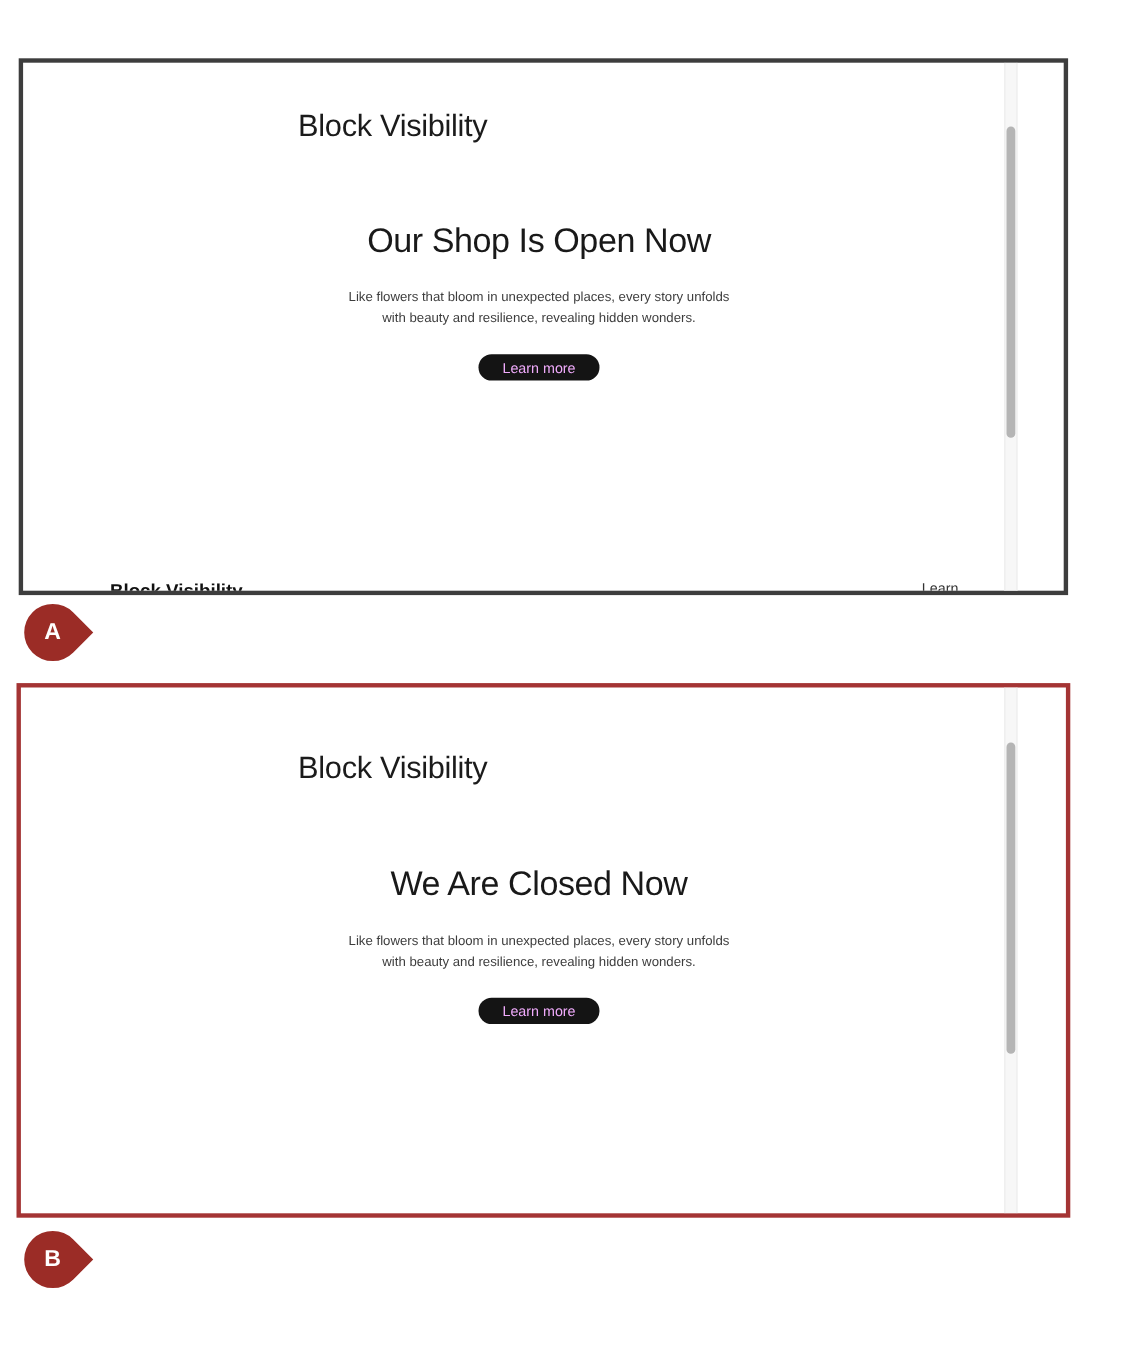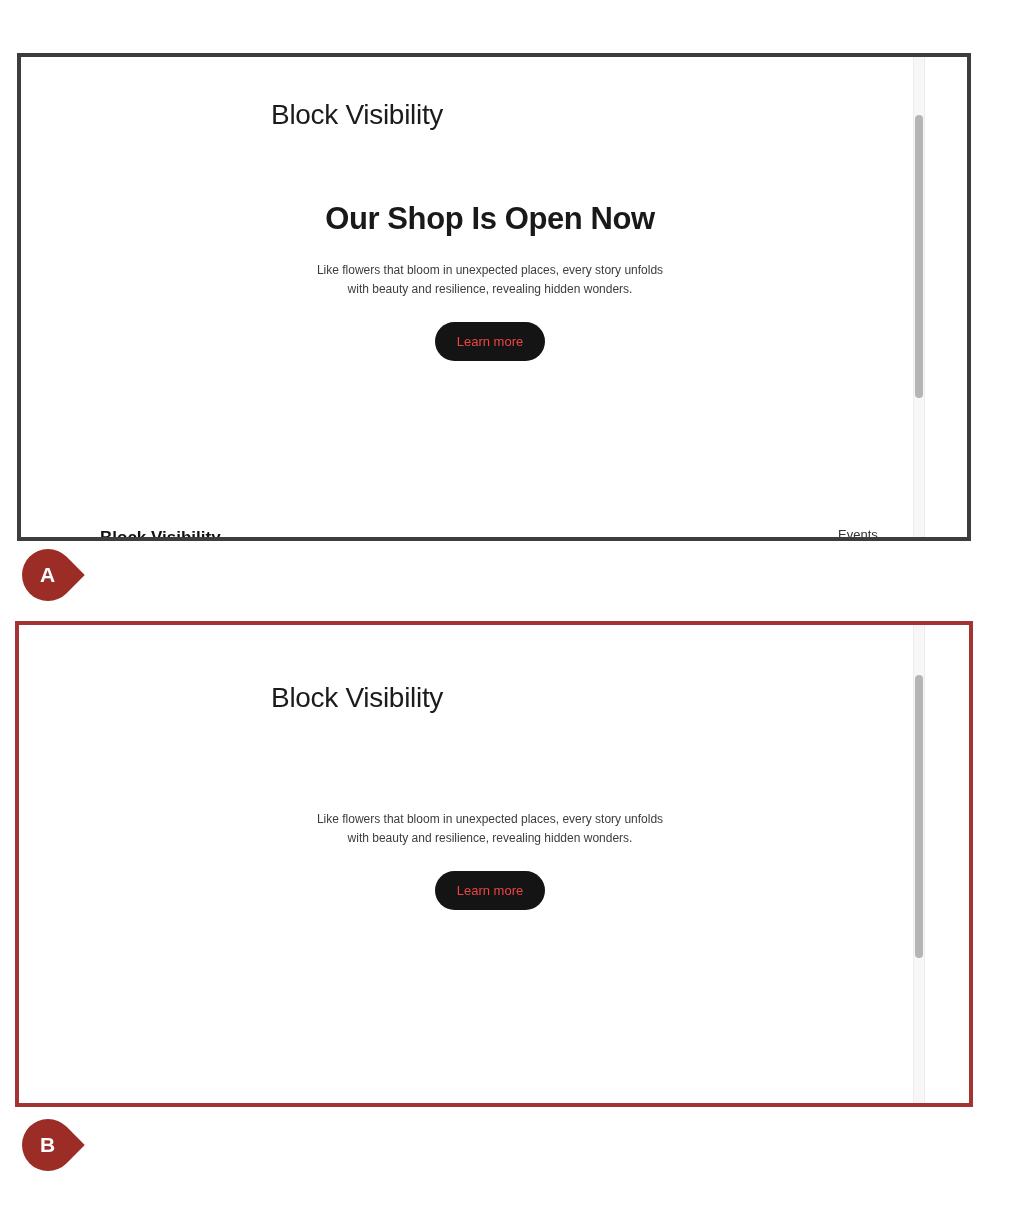"Our Shop Is Open Now" .hero-heading { font-weight: 700 -> 400 }
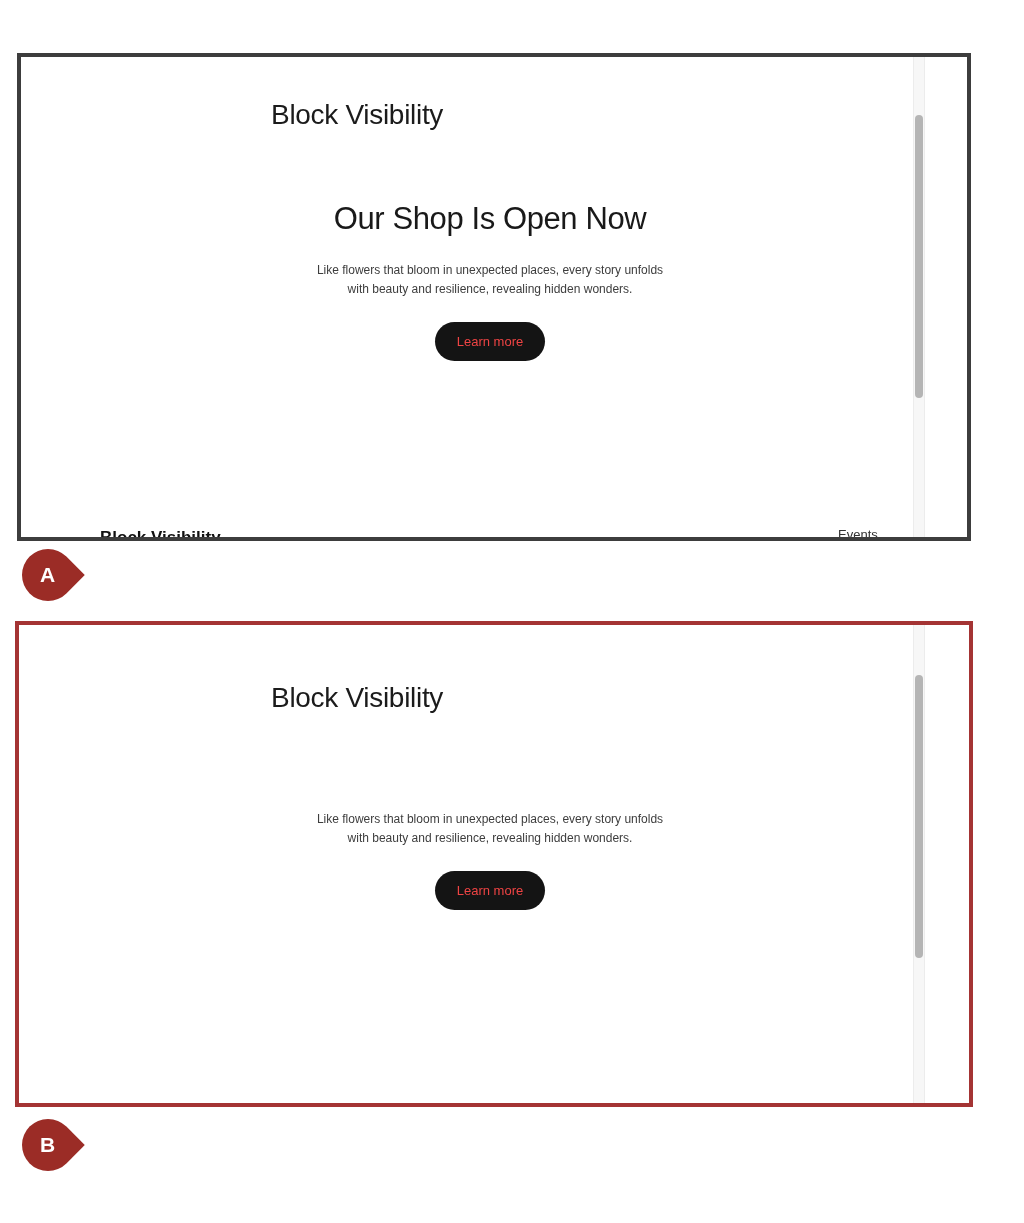"Learn more" .learn-more { color: #ef4444 -> #f0abfc; height: 39px -> 24px }
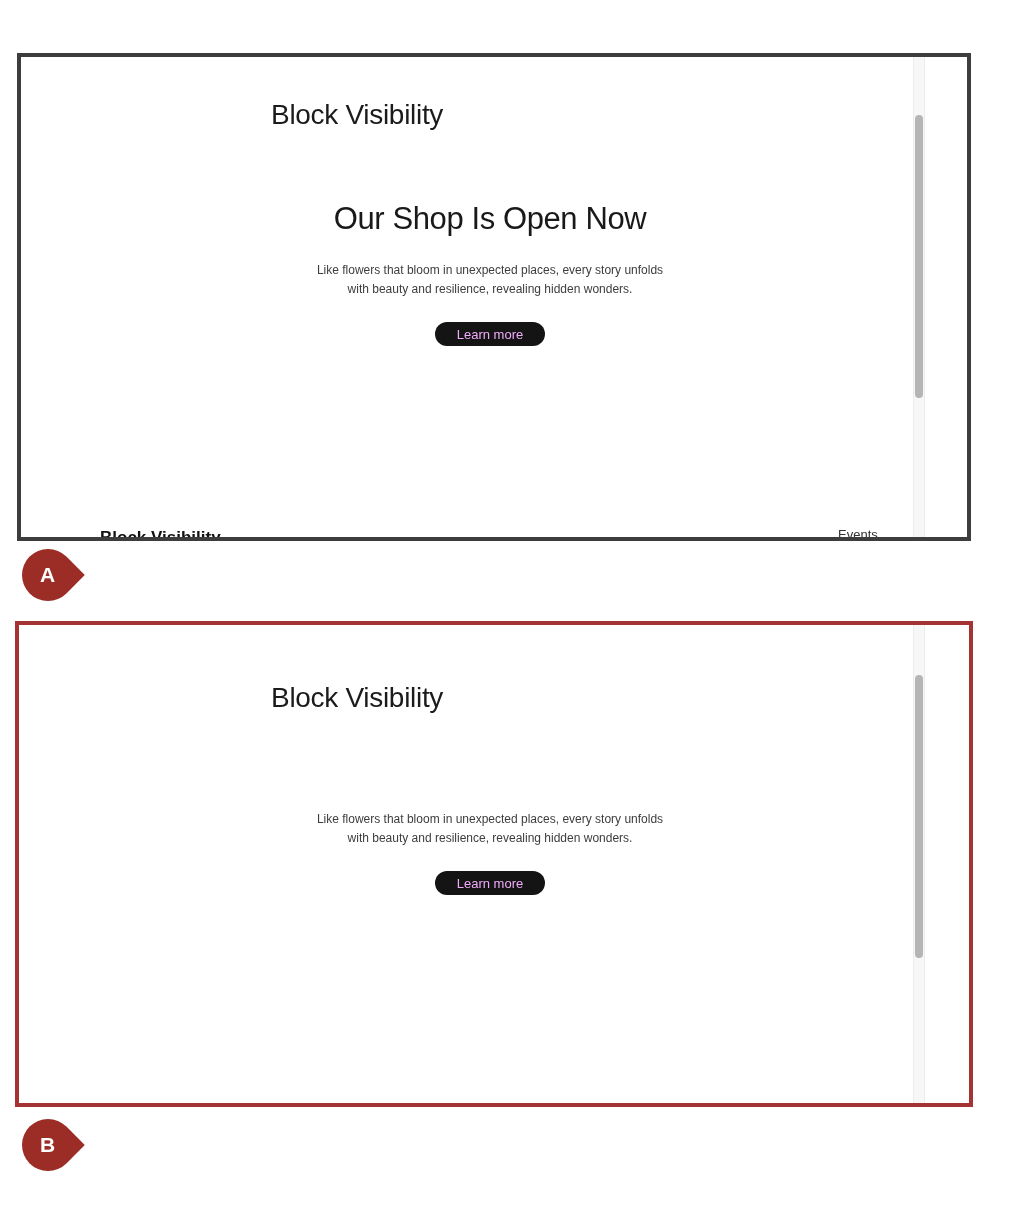"Events" a.footer-nav-link { text: Events -> Learn }
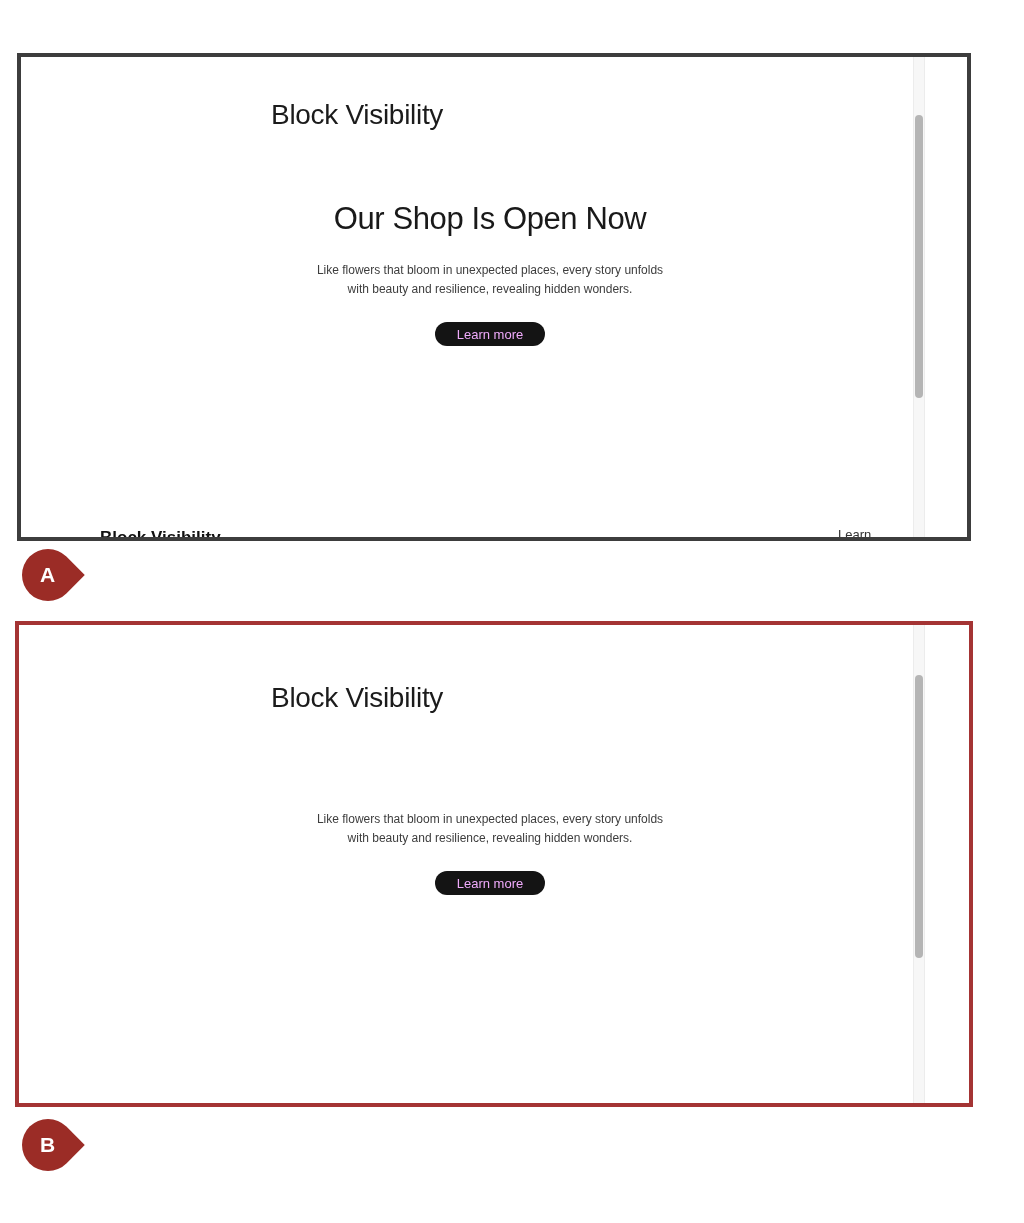"We Are Closed Now" h1.hero-heading { html: none -> <h1>We Are Closed Now</h1> }
